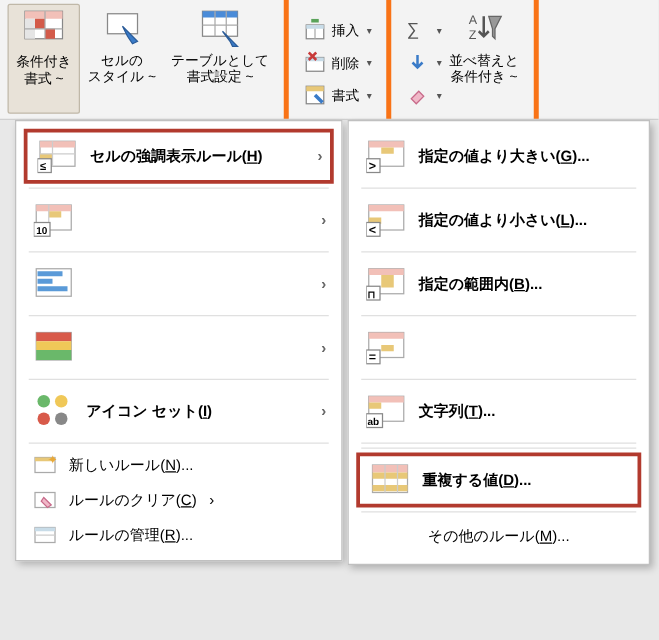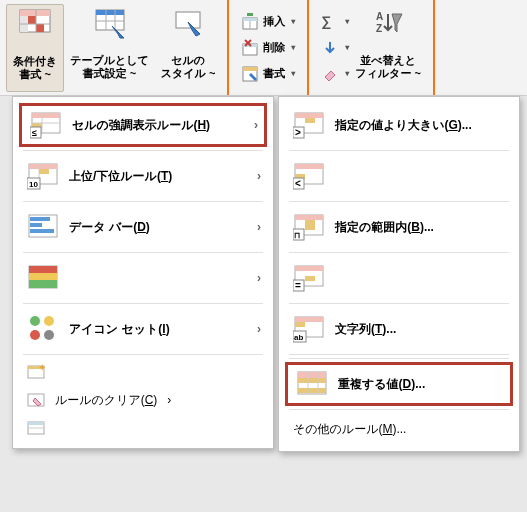"挿入" .ribbon-group { align-items: center -> flex-end; border-right: 2px solid #f97316 -> 4px solid #f97316; font-weight: bold -> none }
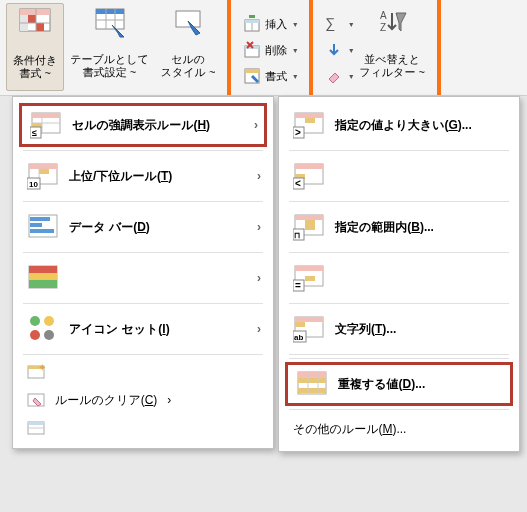"条件付き" .ribbon-btn-large .lbl { margin-top: 12px -> 2px }
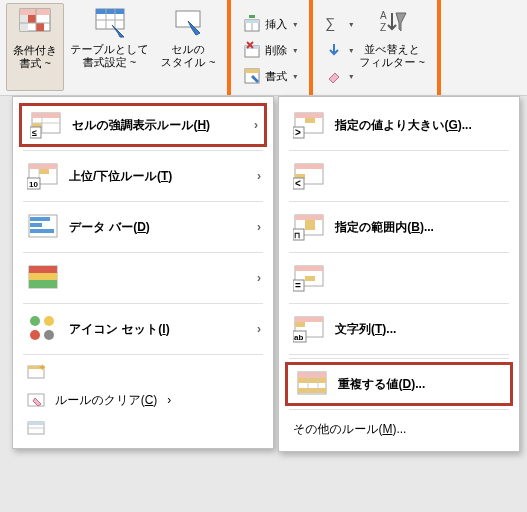"テーブルとして" div.ribbon-btn-large { order: before "セルの" -> after "セルの" }
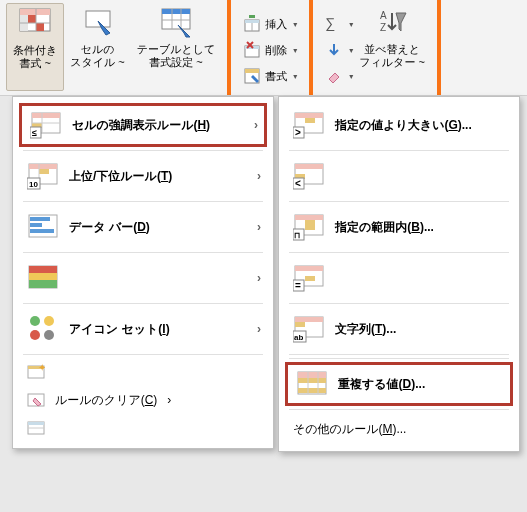"並べ替えと" span.lbl { text: フィルター -> 条件付き }
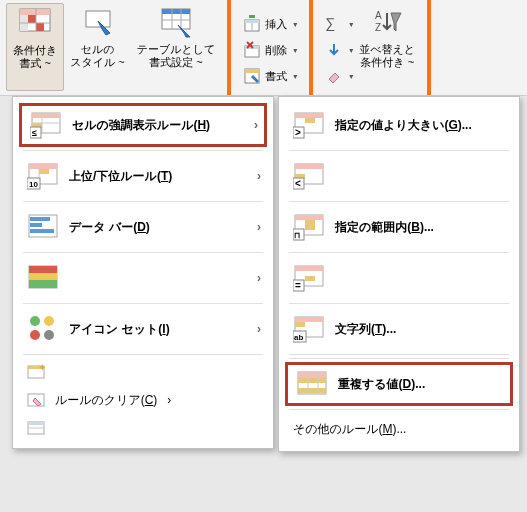"上位/下位ルール(T)" span { html: <span>上位/下位ルール(<span>T</span>)</span> -> none }
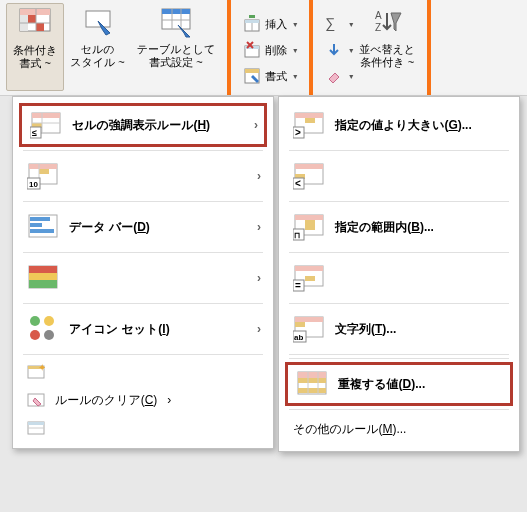"指定の値より小さい(L)..." span { html: none -> <span>指定の値より小さい(<span>L</span>)...</span> }
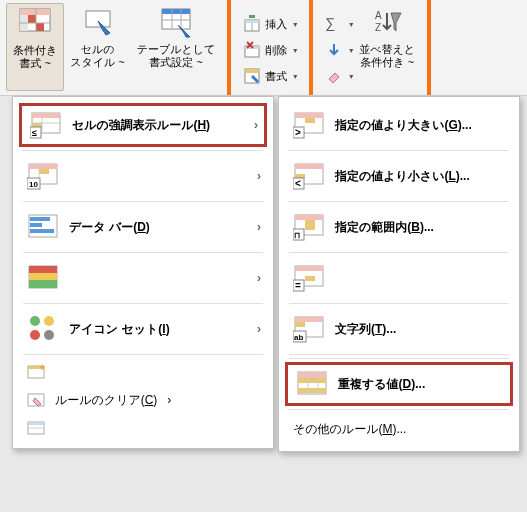"データ バー(D)" span { html: <span>データ バー(<span>D</span>)</span> -> none }
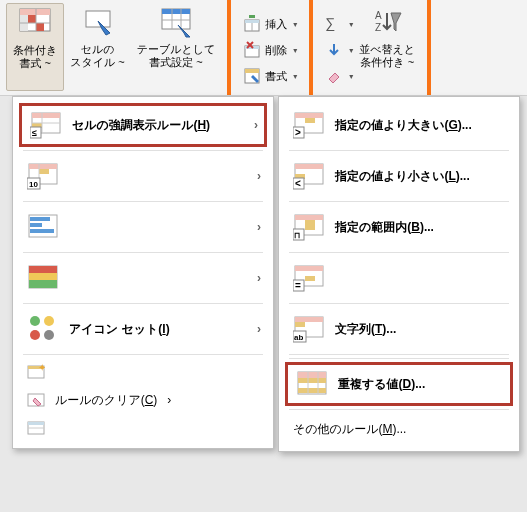"新しいルール(N)..." span { html: none -> <span>新しいルール(<span>N</span>)...</span> }
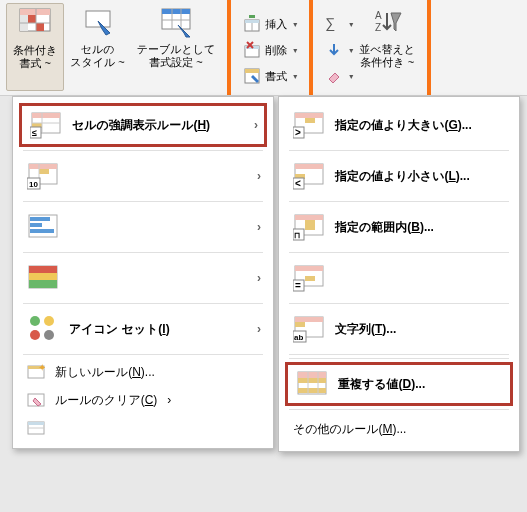"ルールの管理(R)..." span { html: none -> <span>ルールの管理(<span>R</span>)...</span> }
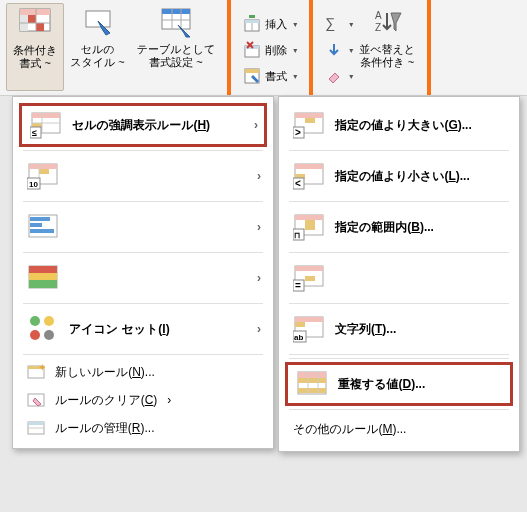"その他のルール(M)..." .center-item { justify-content: none -> center }
